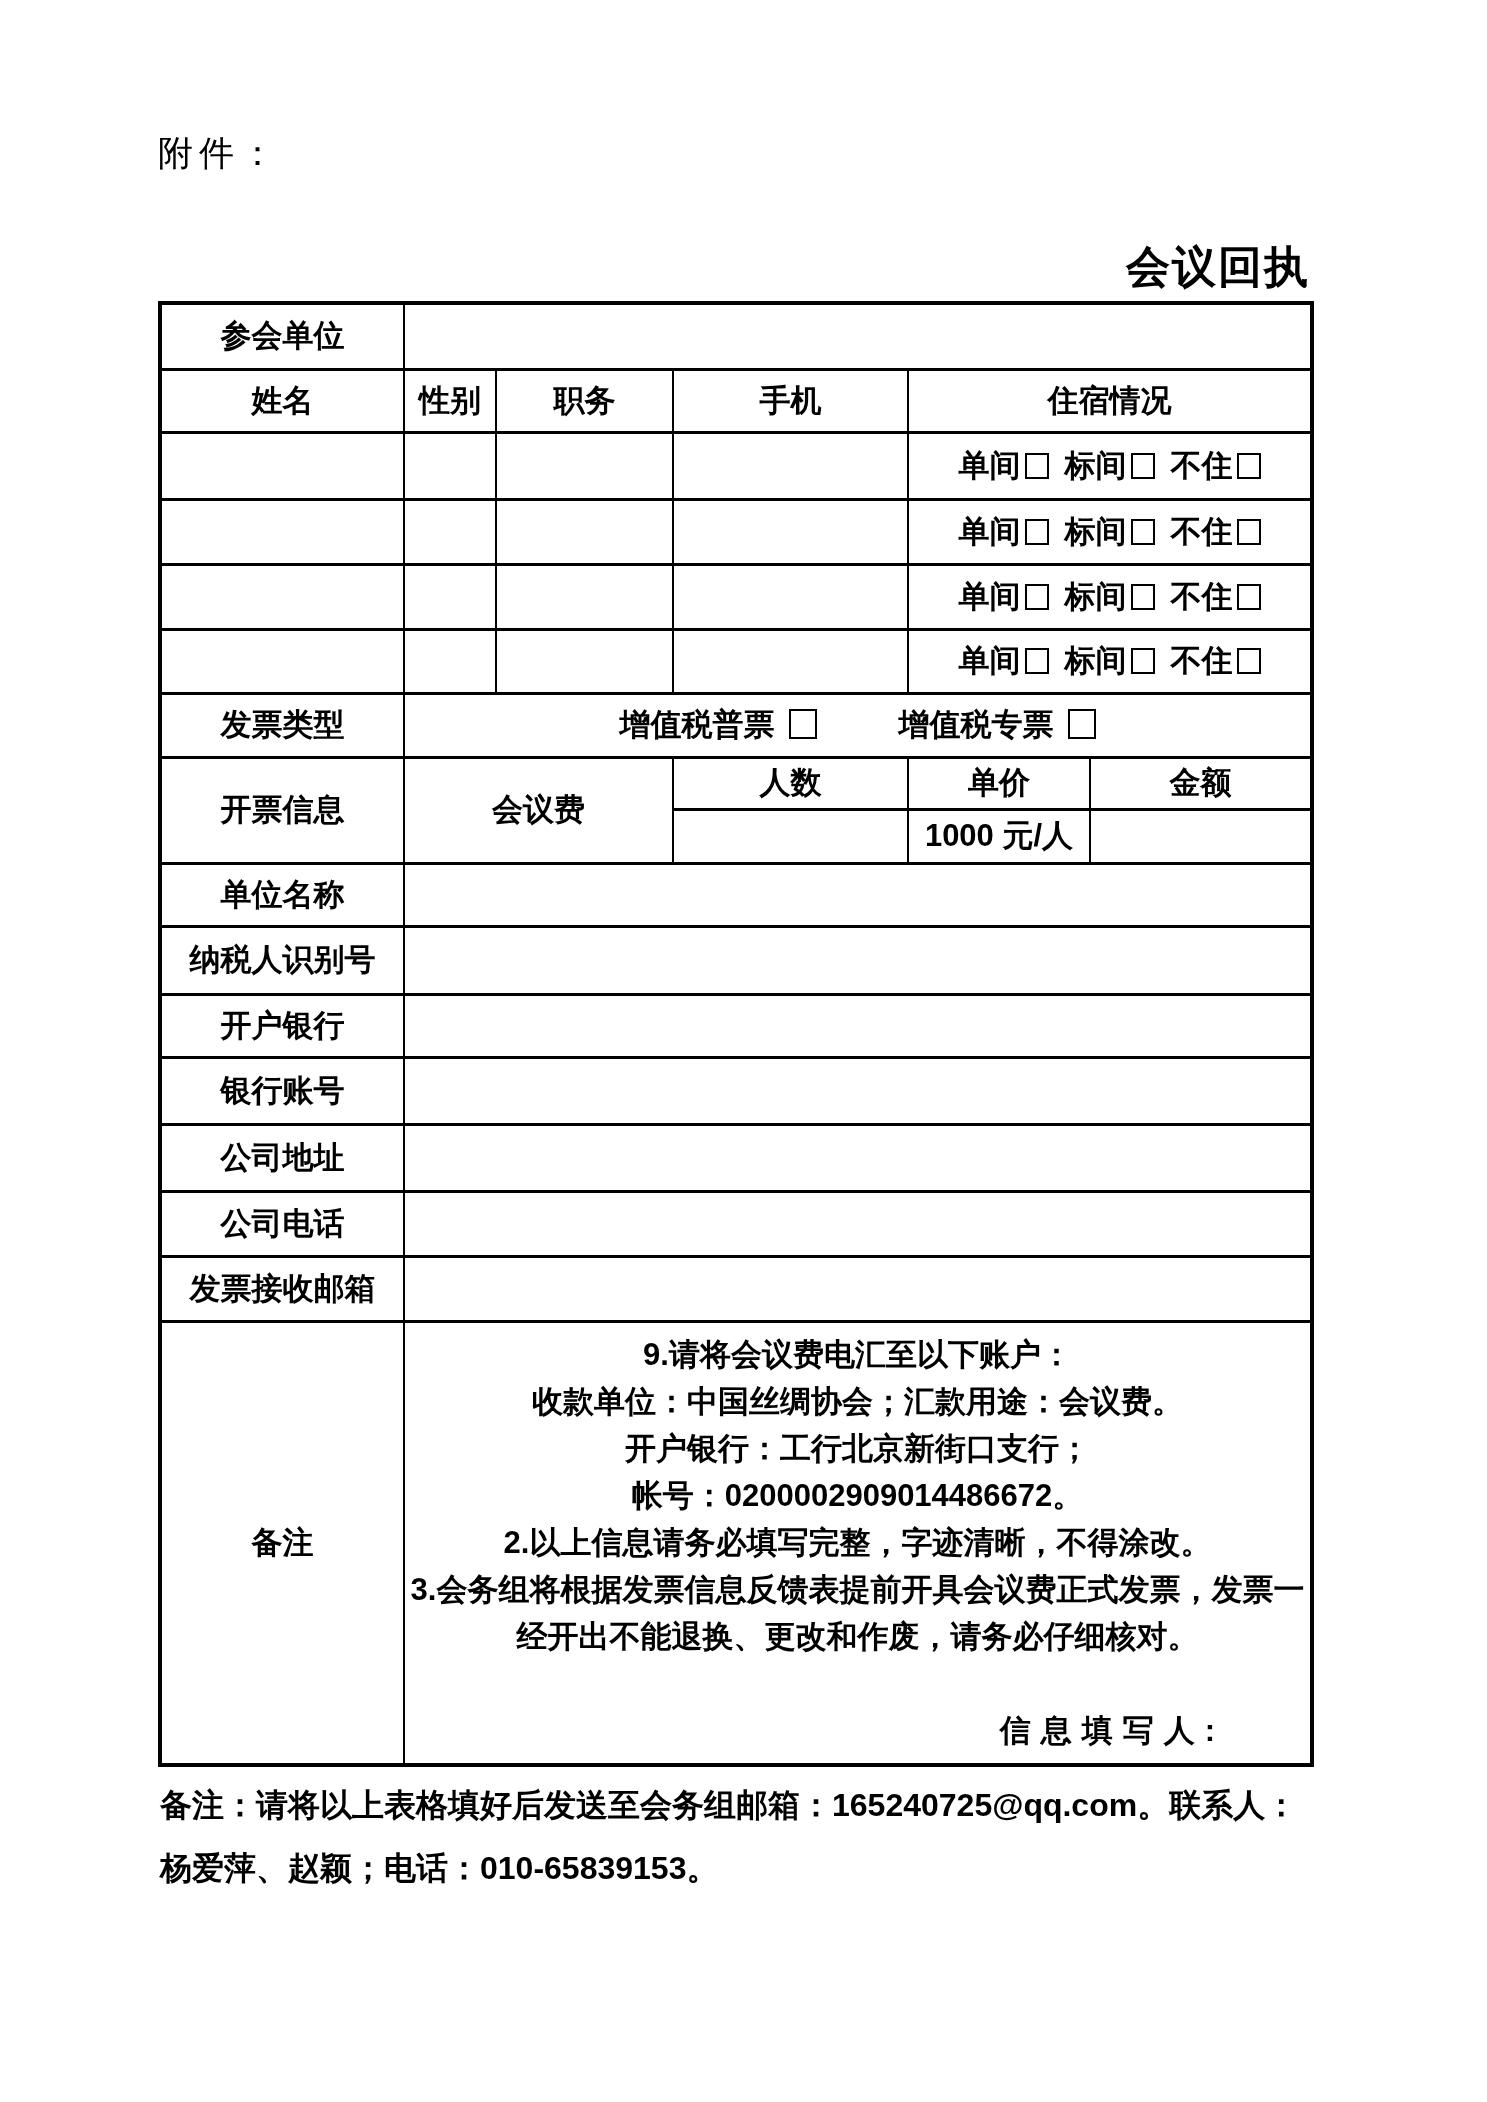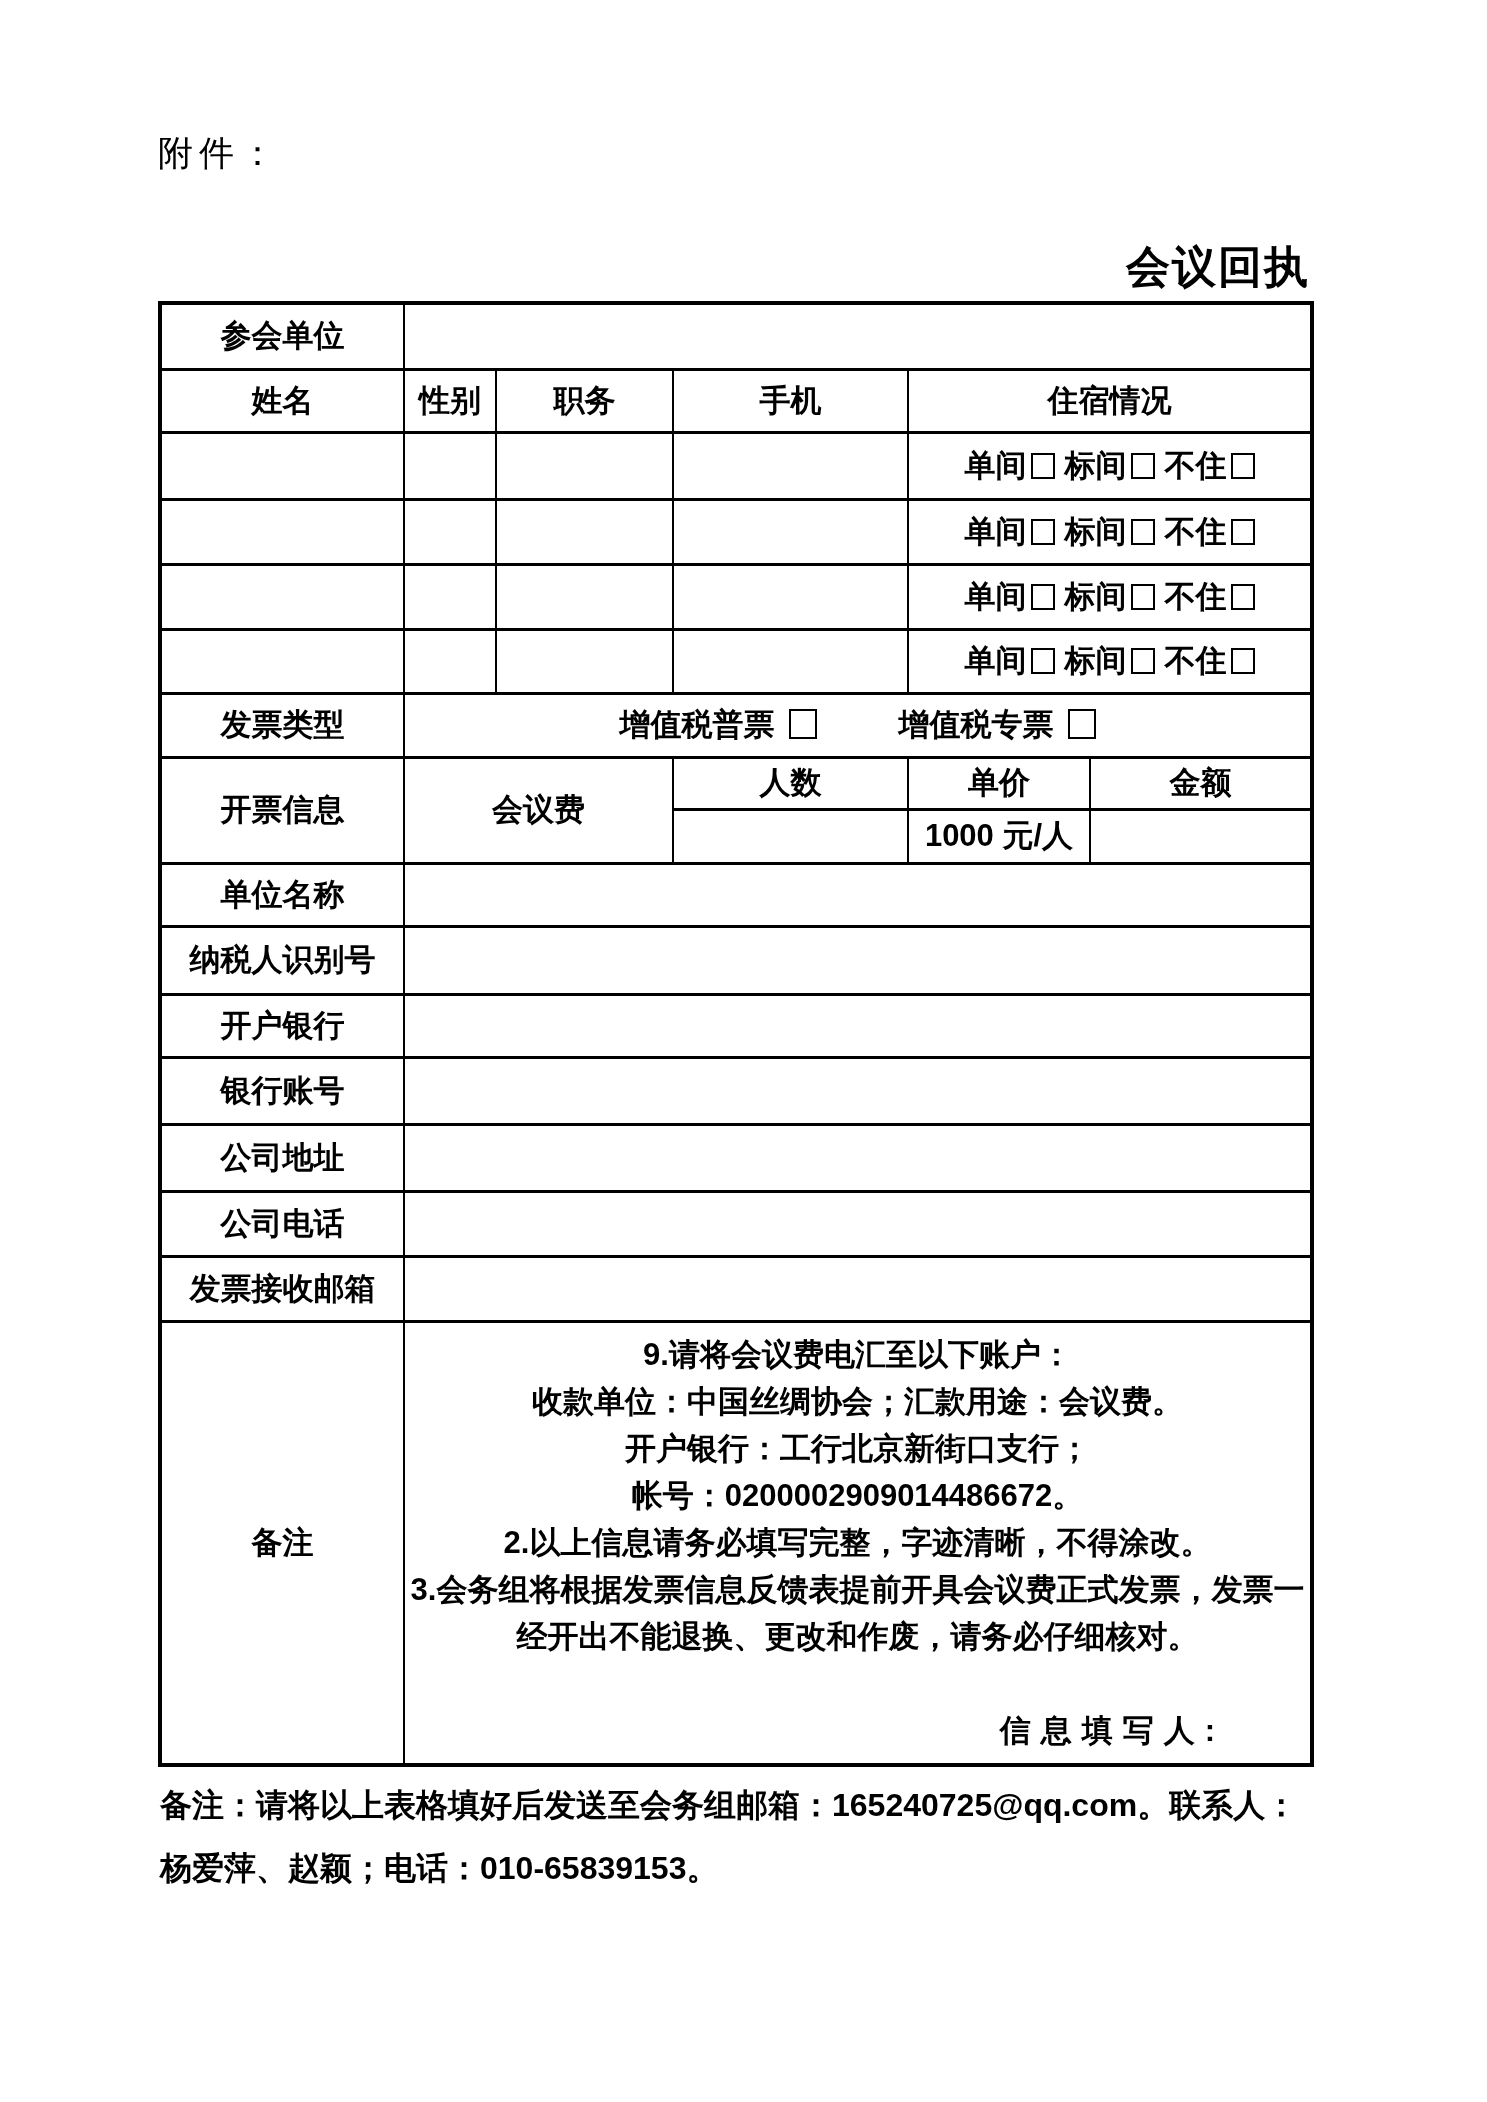"单间" .acc-group { gap: 10px -> 16px }
